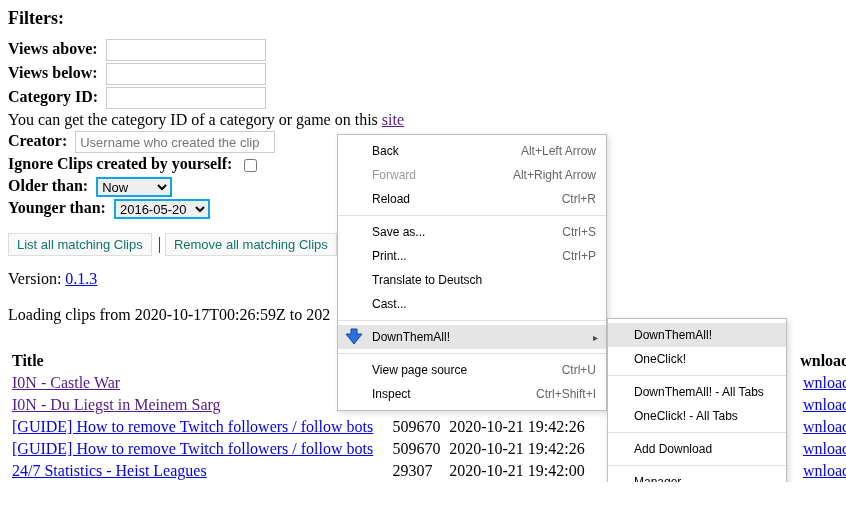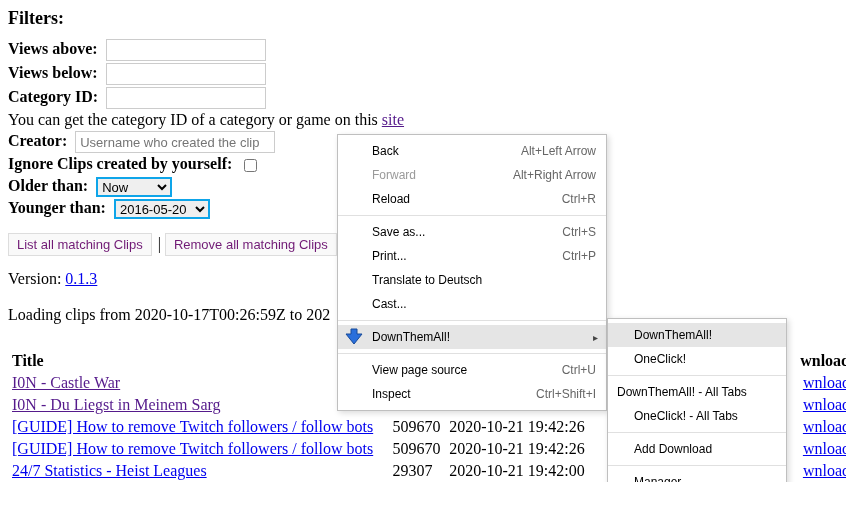"List all matching Clips" .btn { color: #701a75 -> #0f766e }
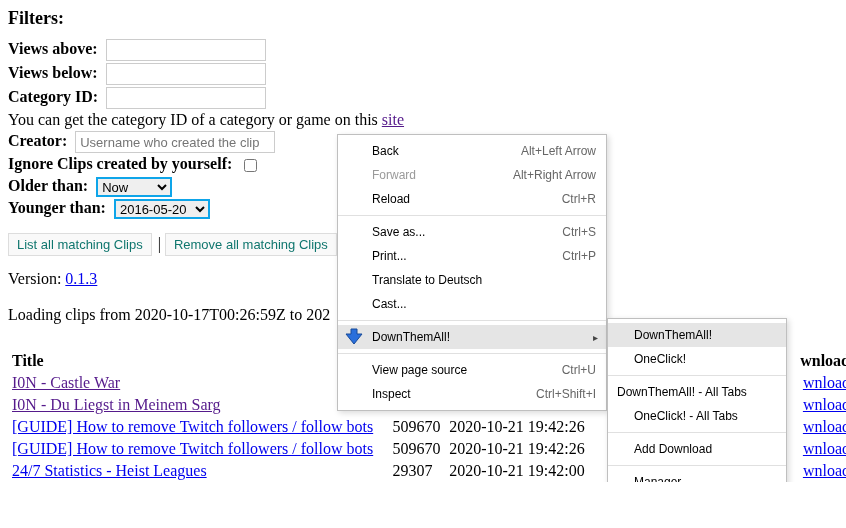"DownThemAll! - All Tabs" div.ctx-item { padding-left: 9px -> 26px }
